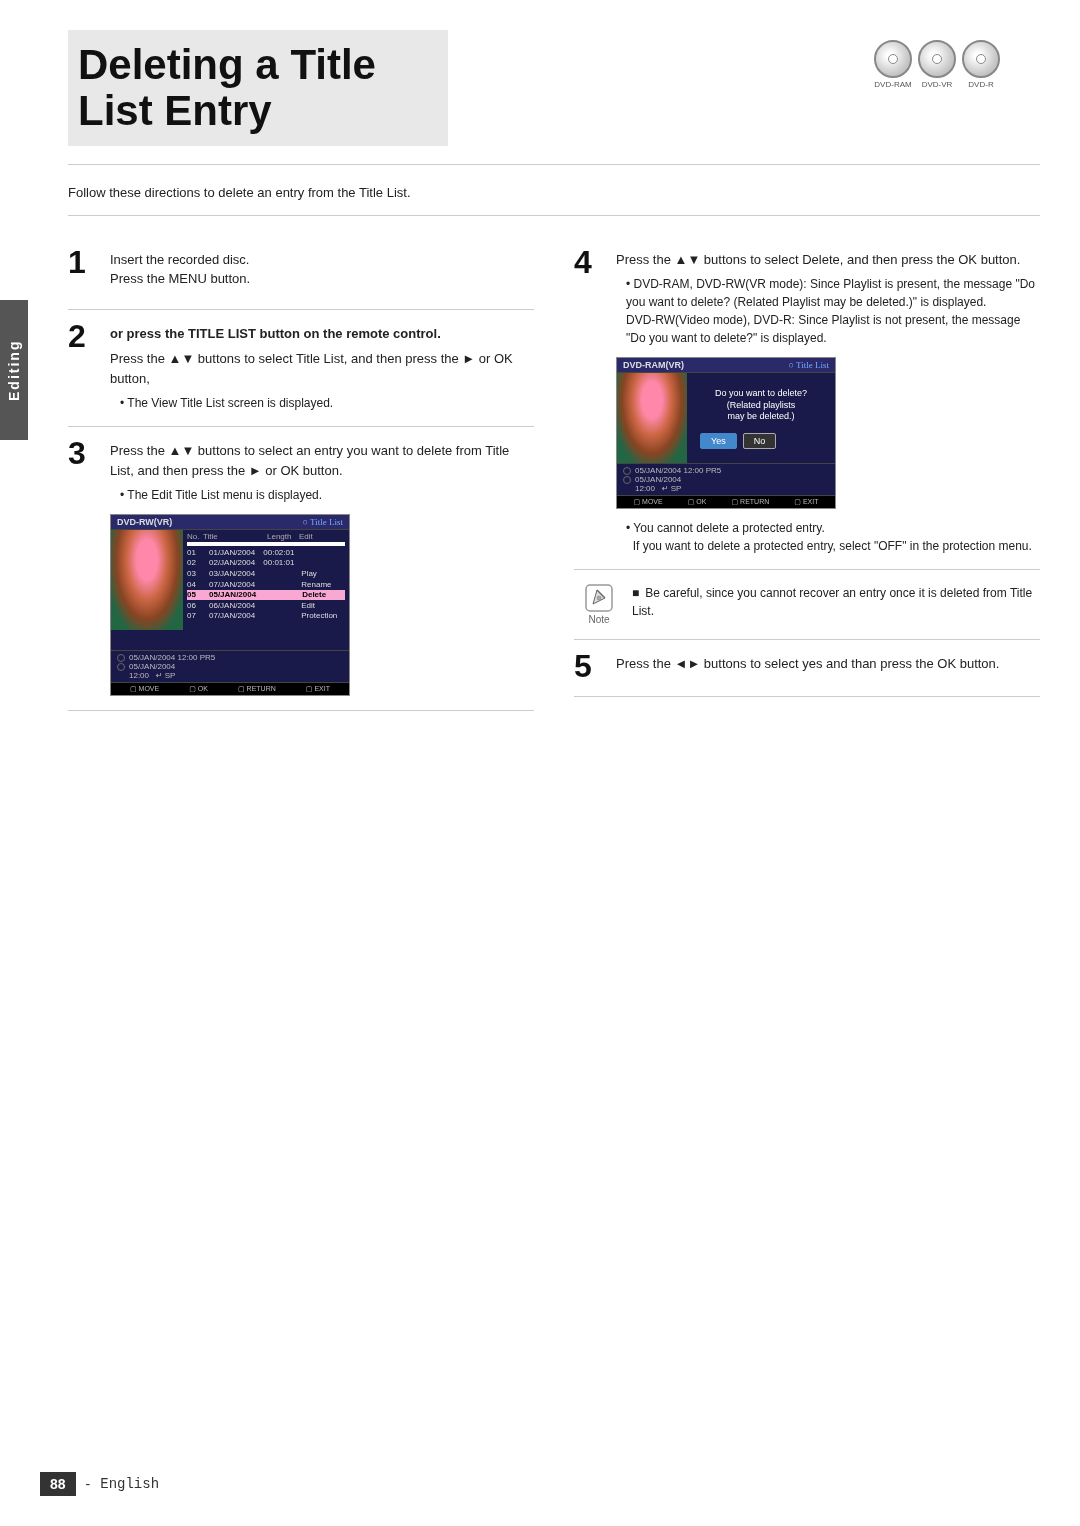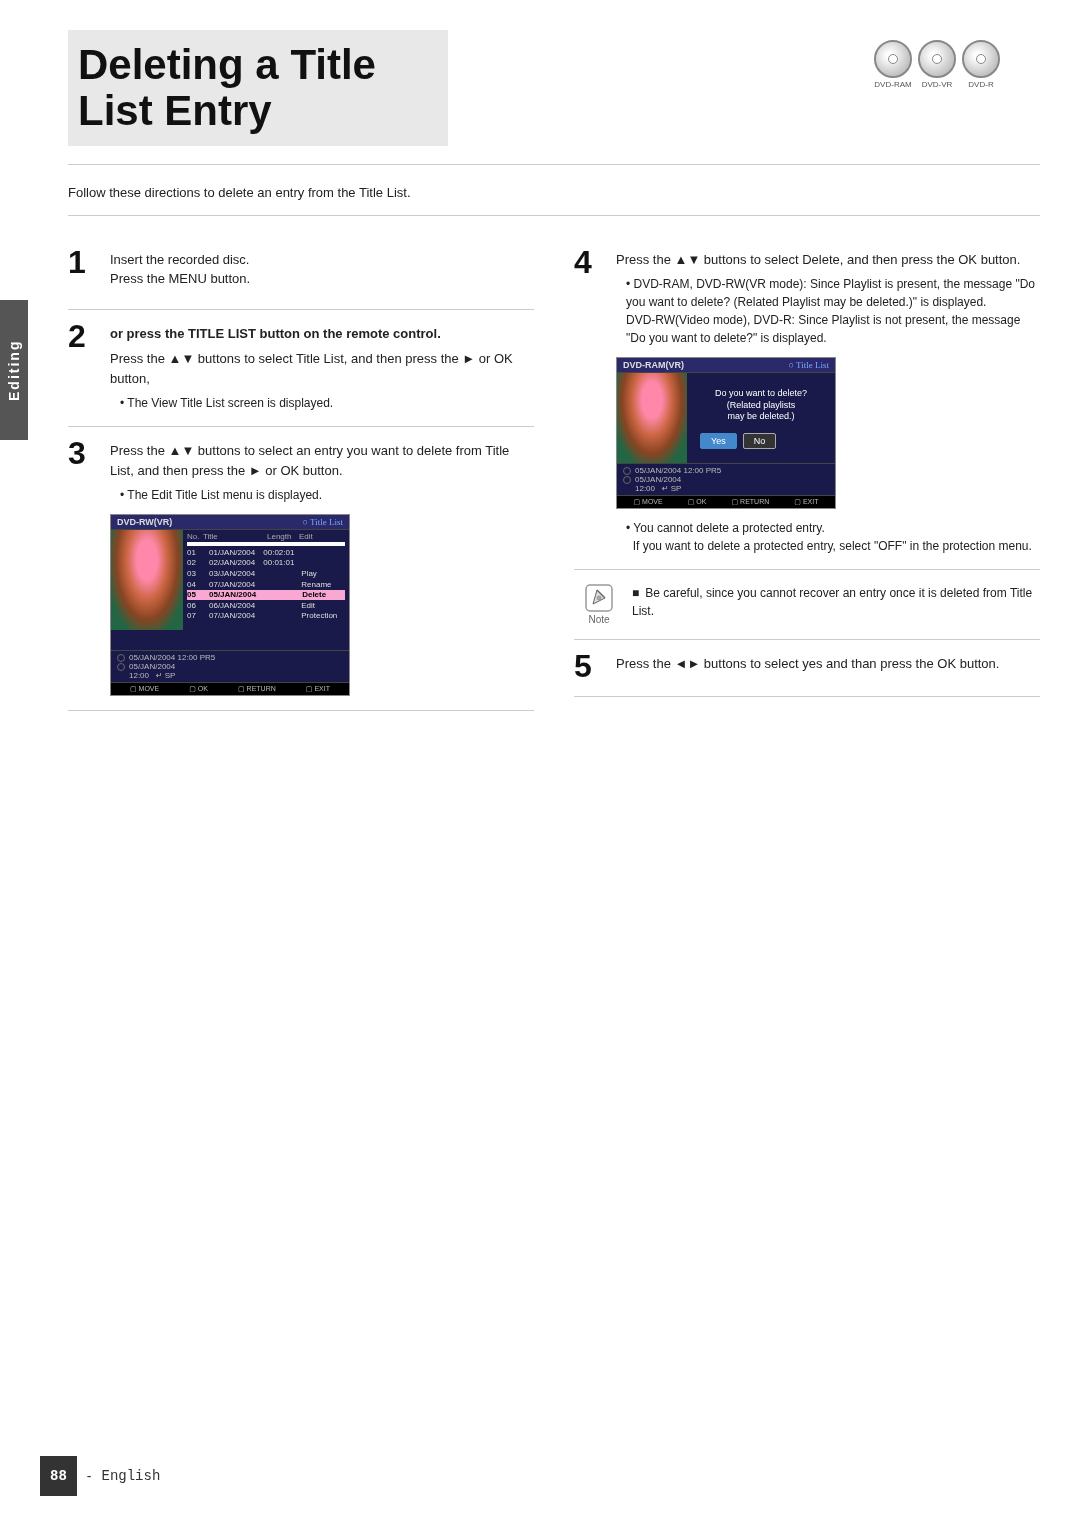"88" .page-number-box { font-family: Liberation Mono, monospace -> none; padding: 12px 10px -> 4px 10px }
